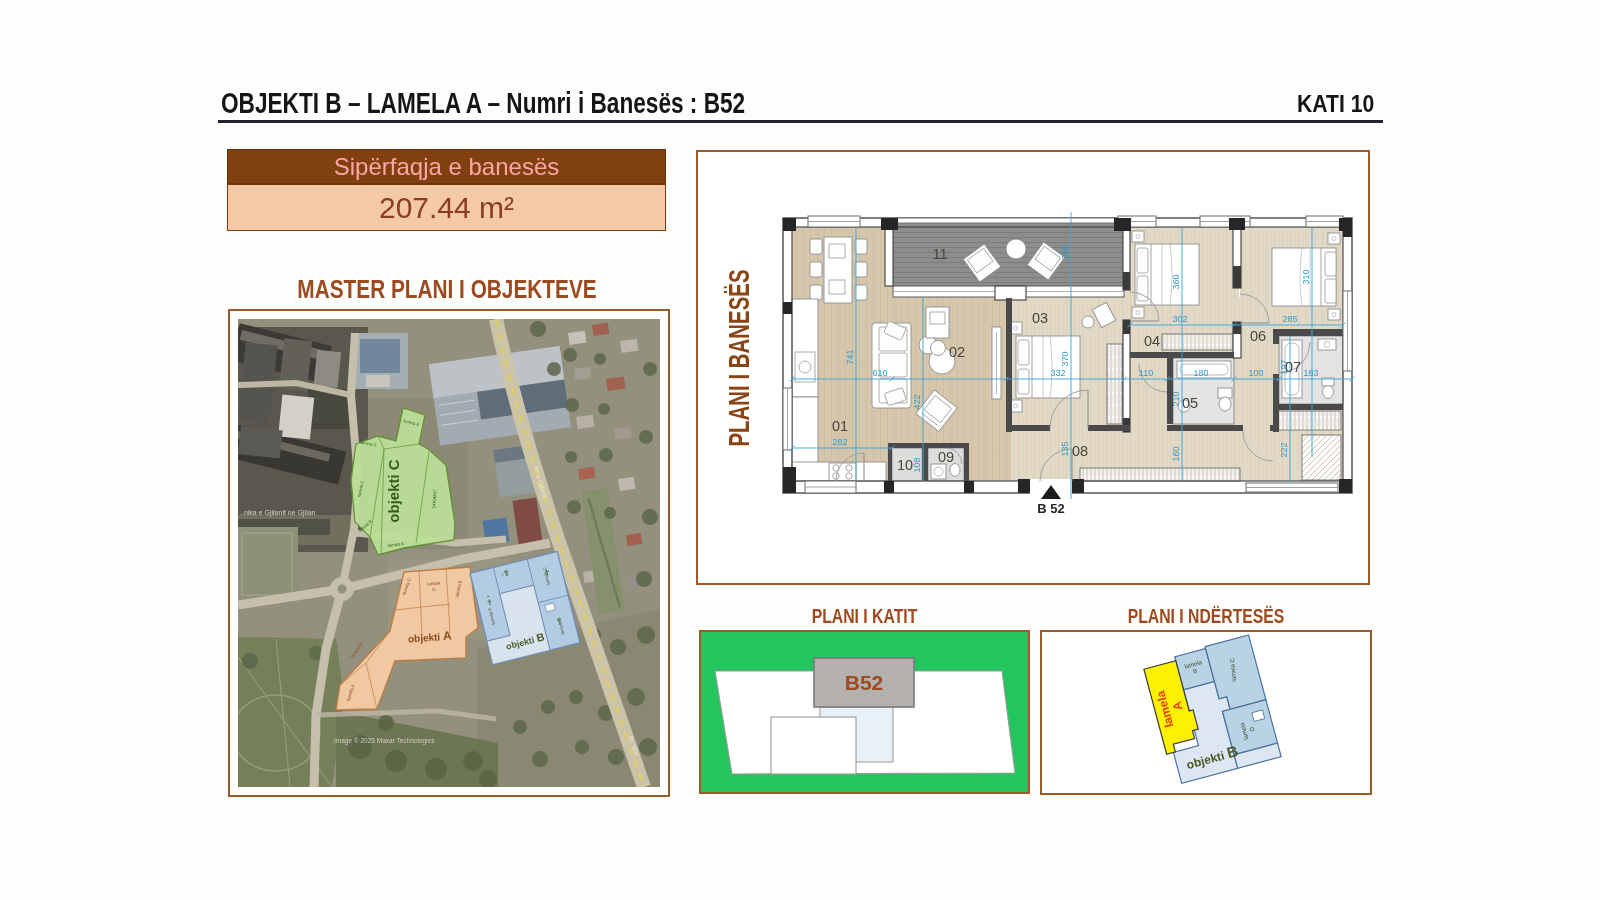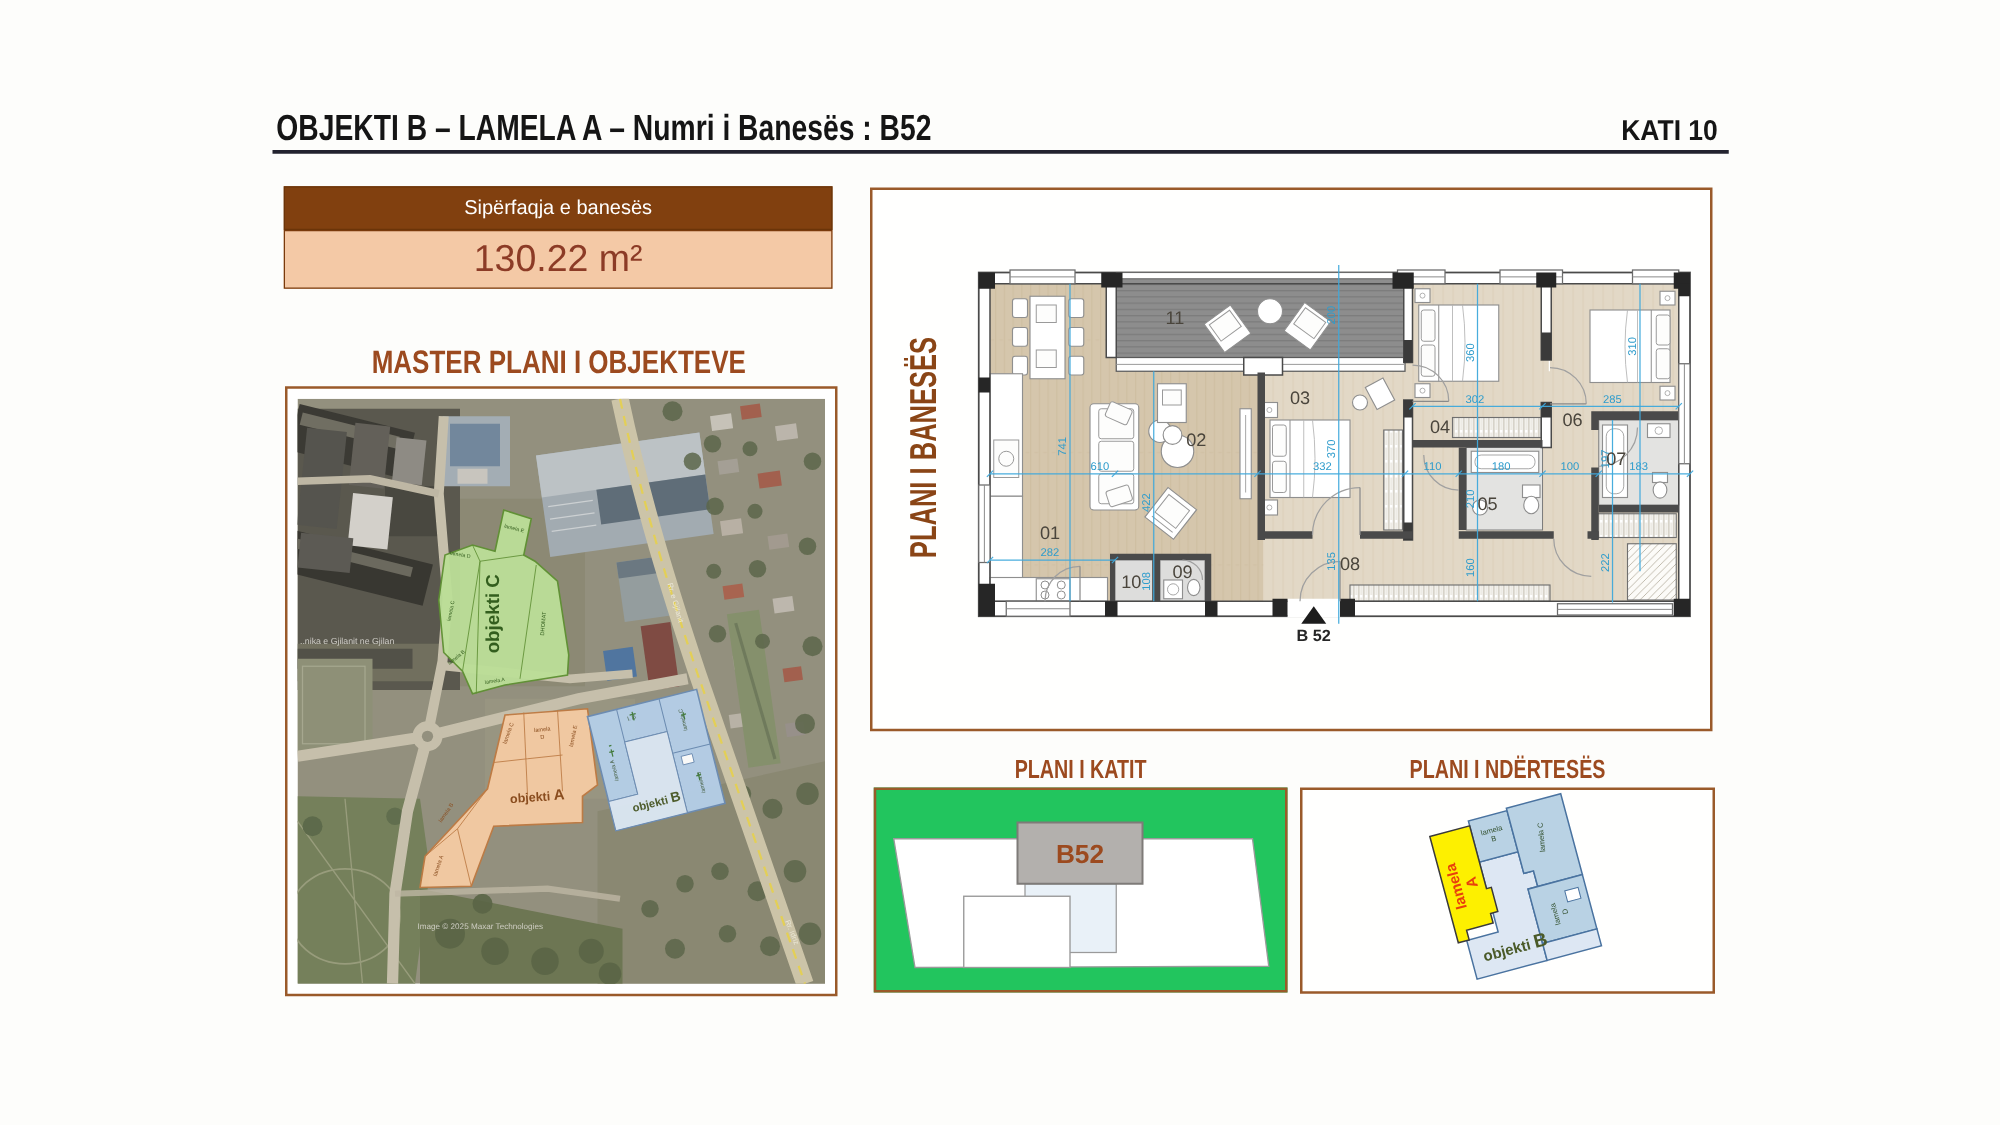"Sipërfaqja e banesës" span { color: #ffffff -> #fca5a5; font-size: 16px -> 24px }
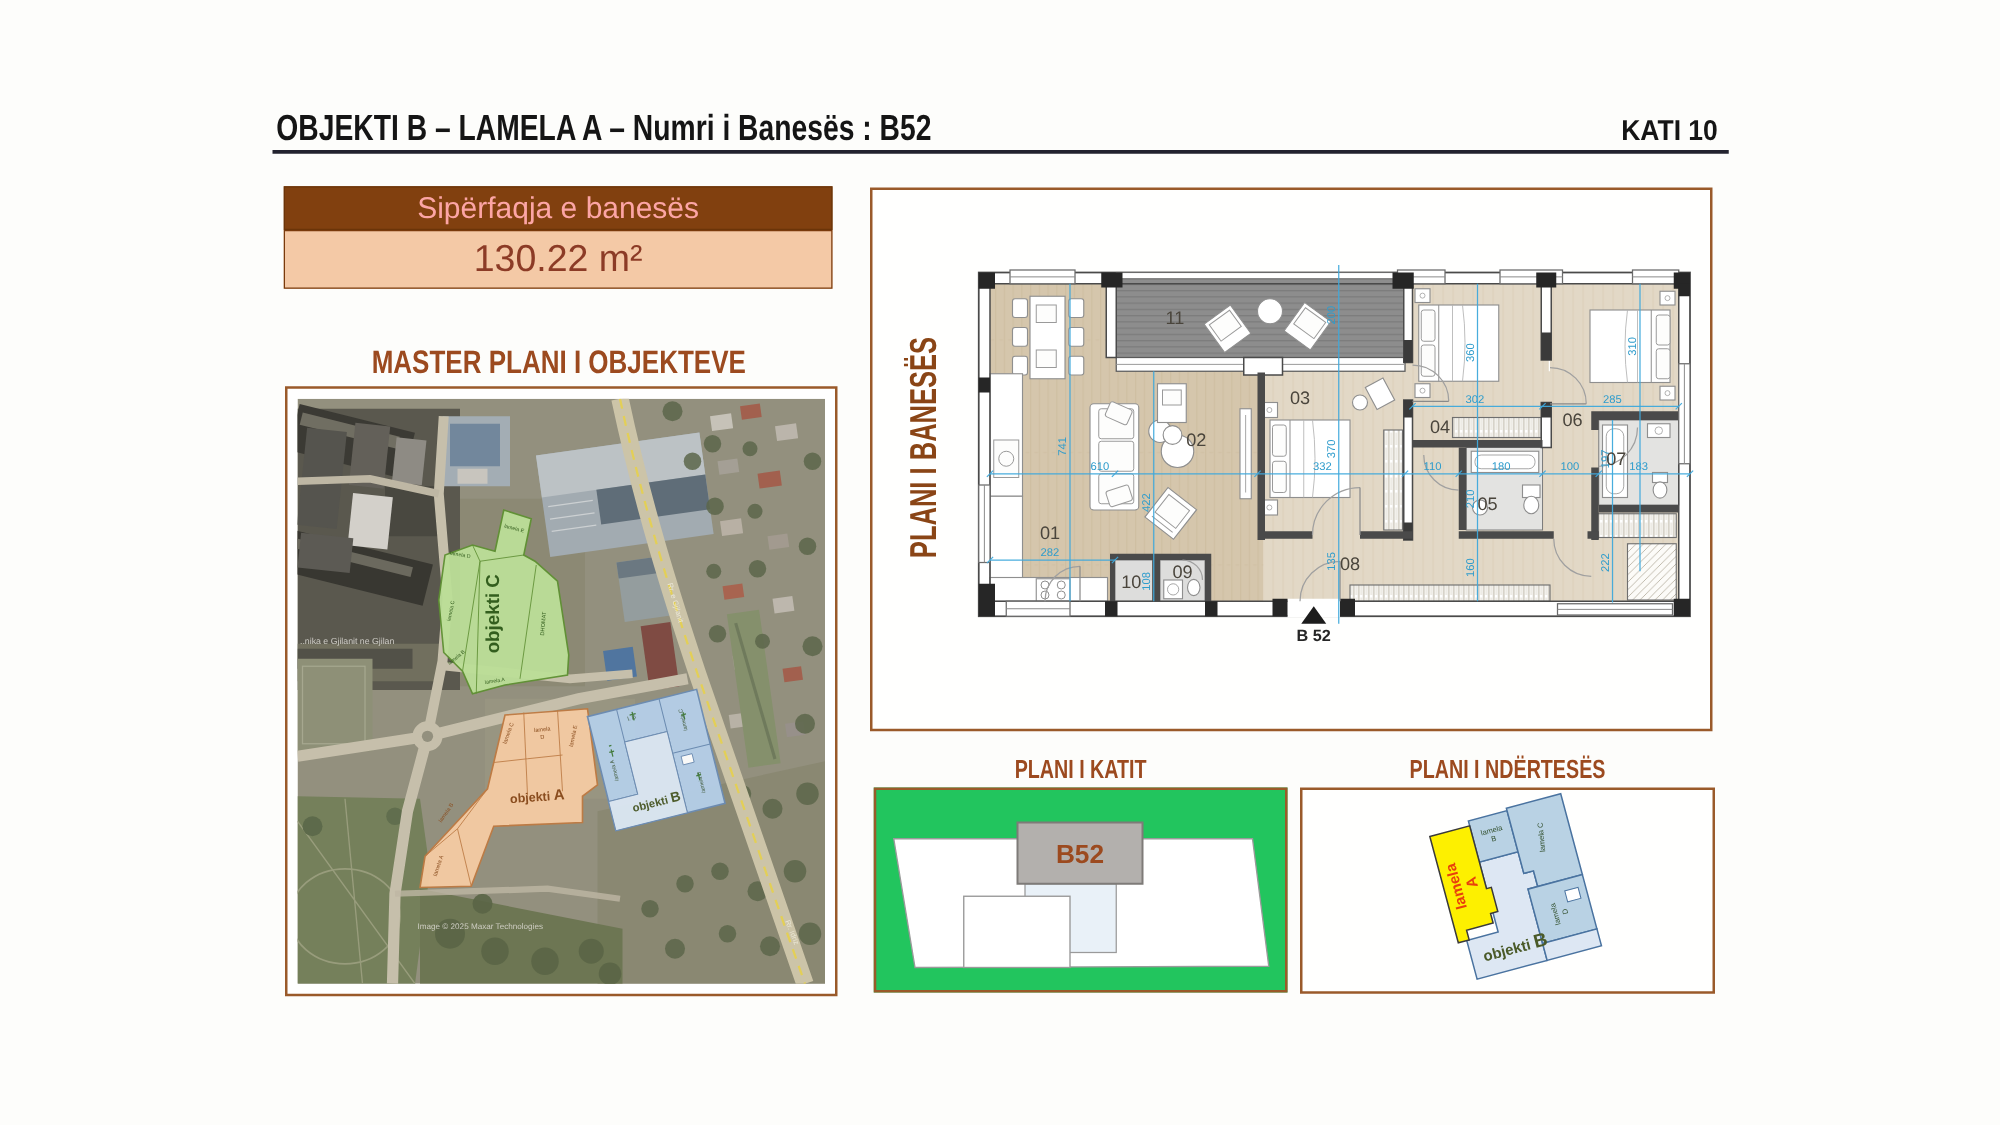"130.22 m²" span { text: 130.22 -> 207.44 }
